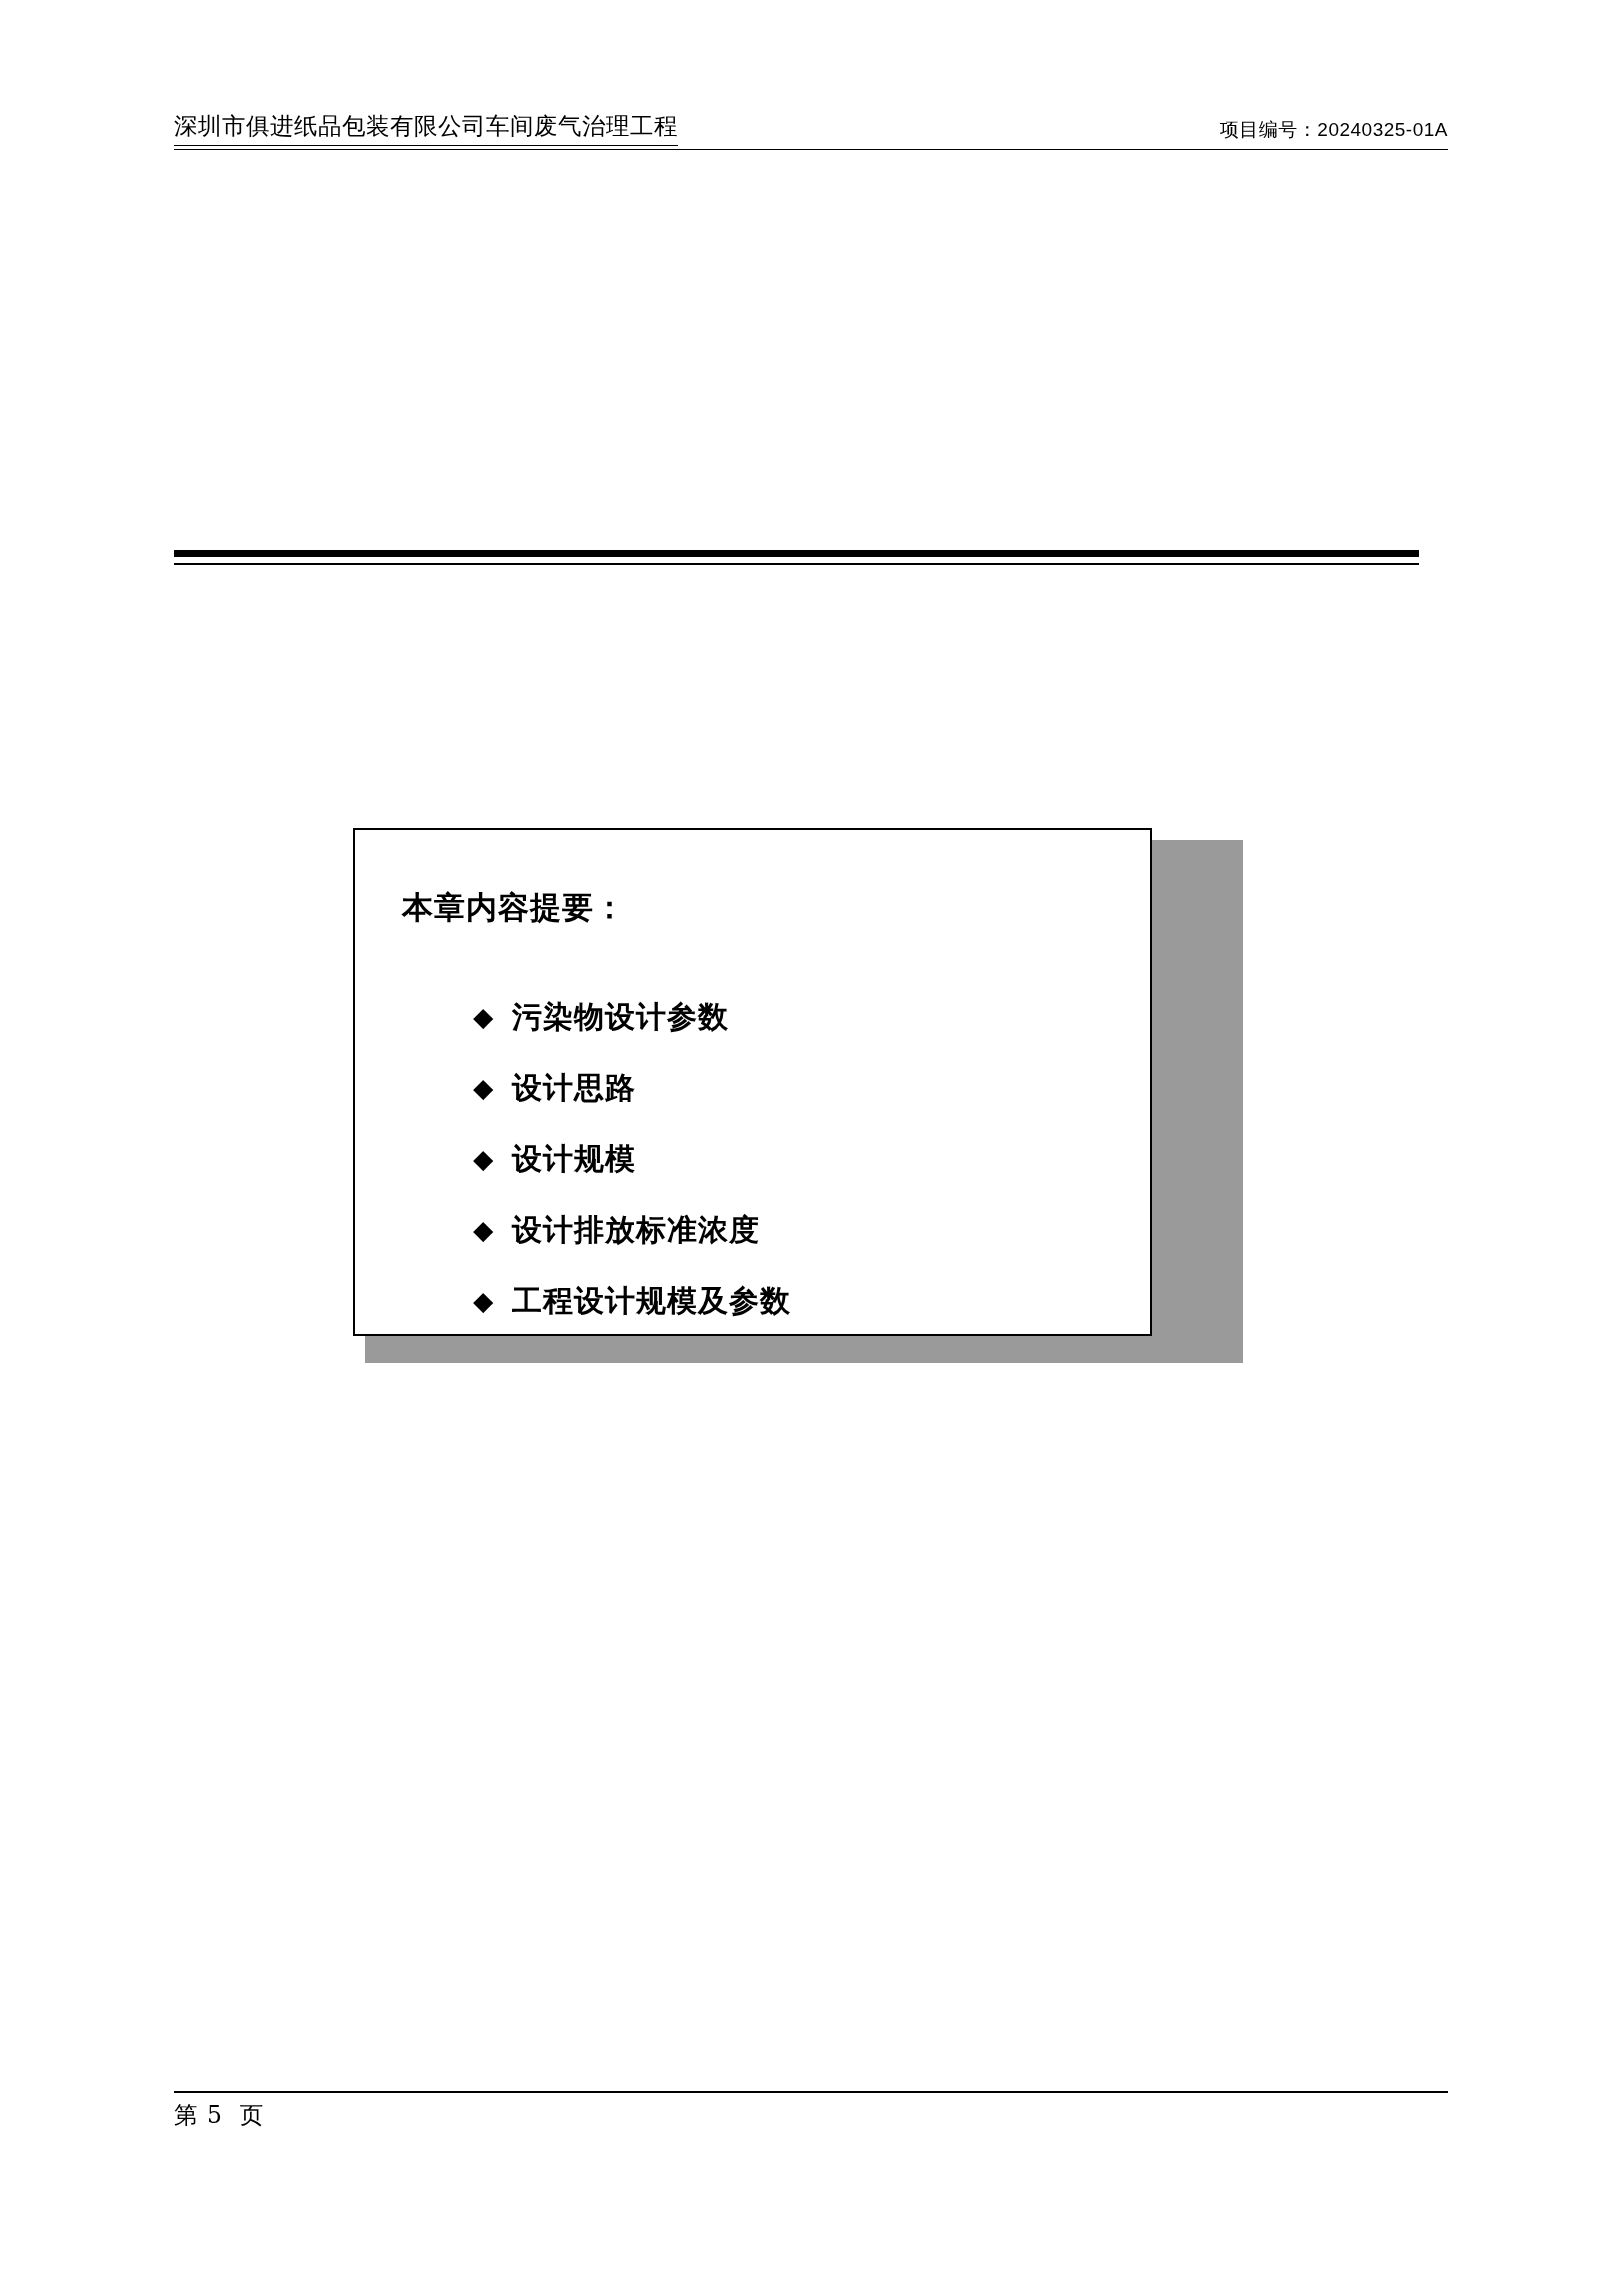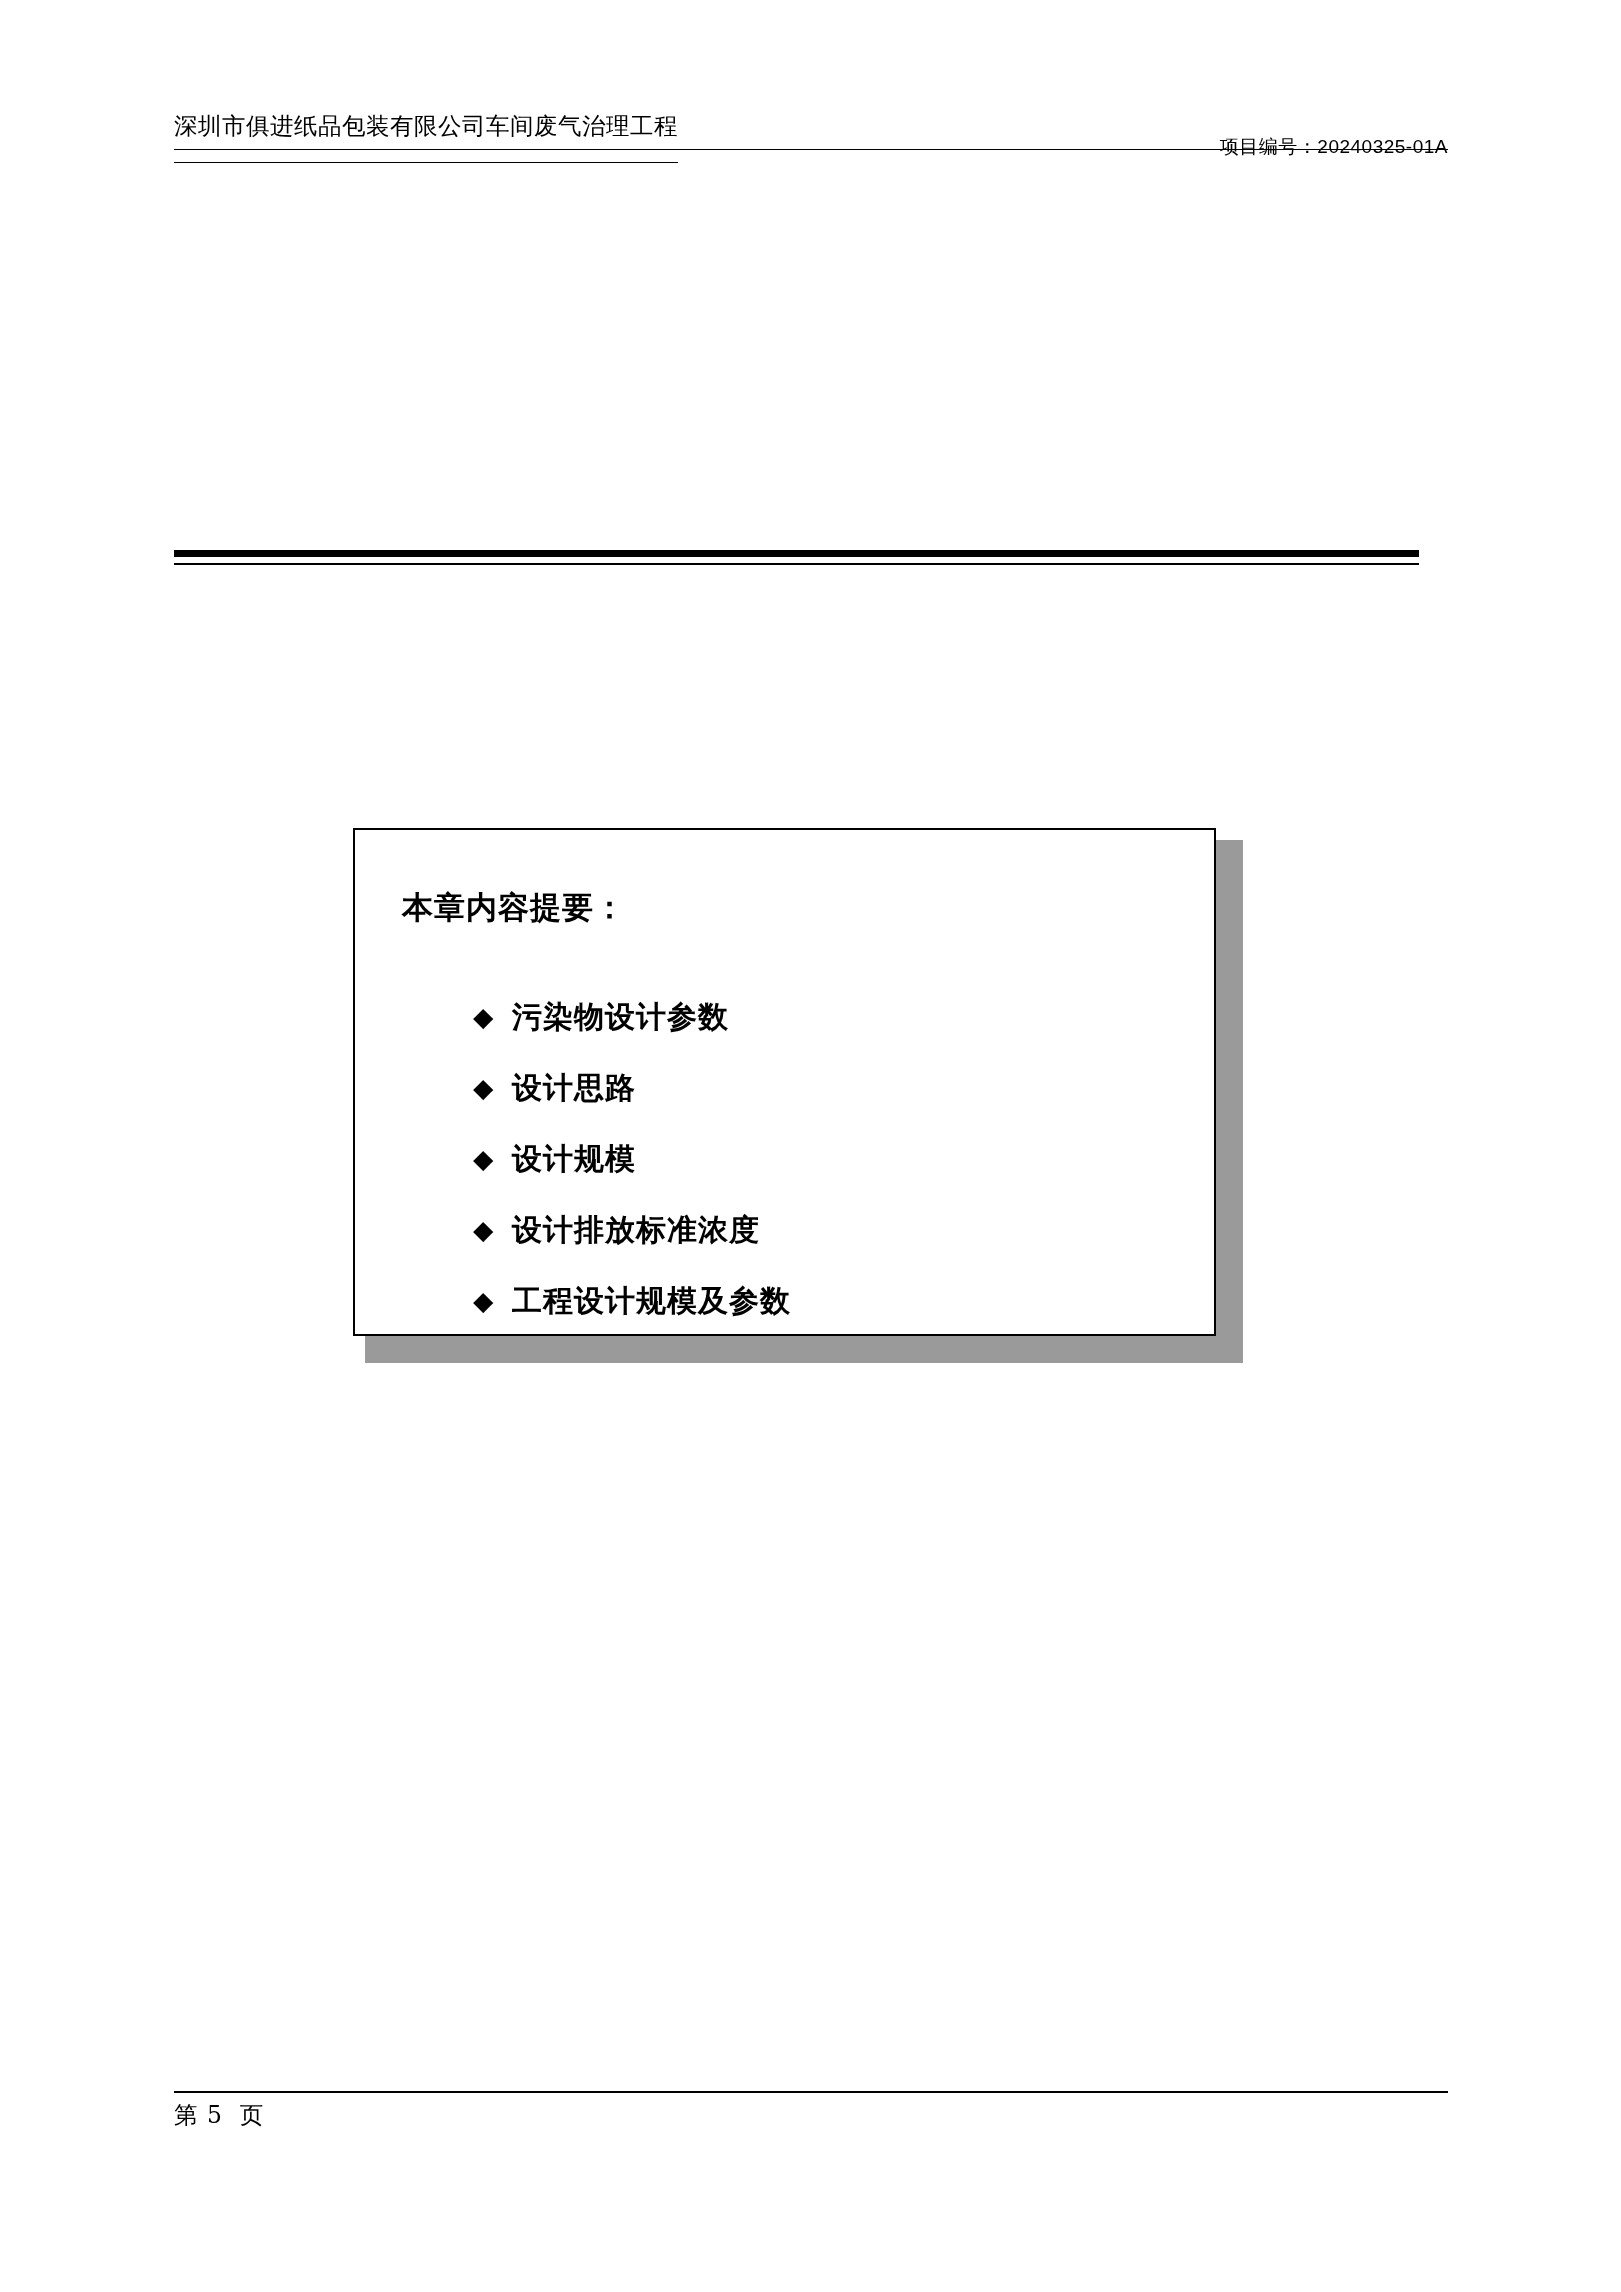"深圳市俱进纸品包装有限公司车间废气治理工程" .header-left { padding-bottom: 20px -> 3px }
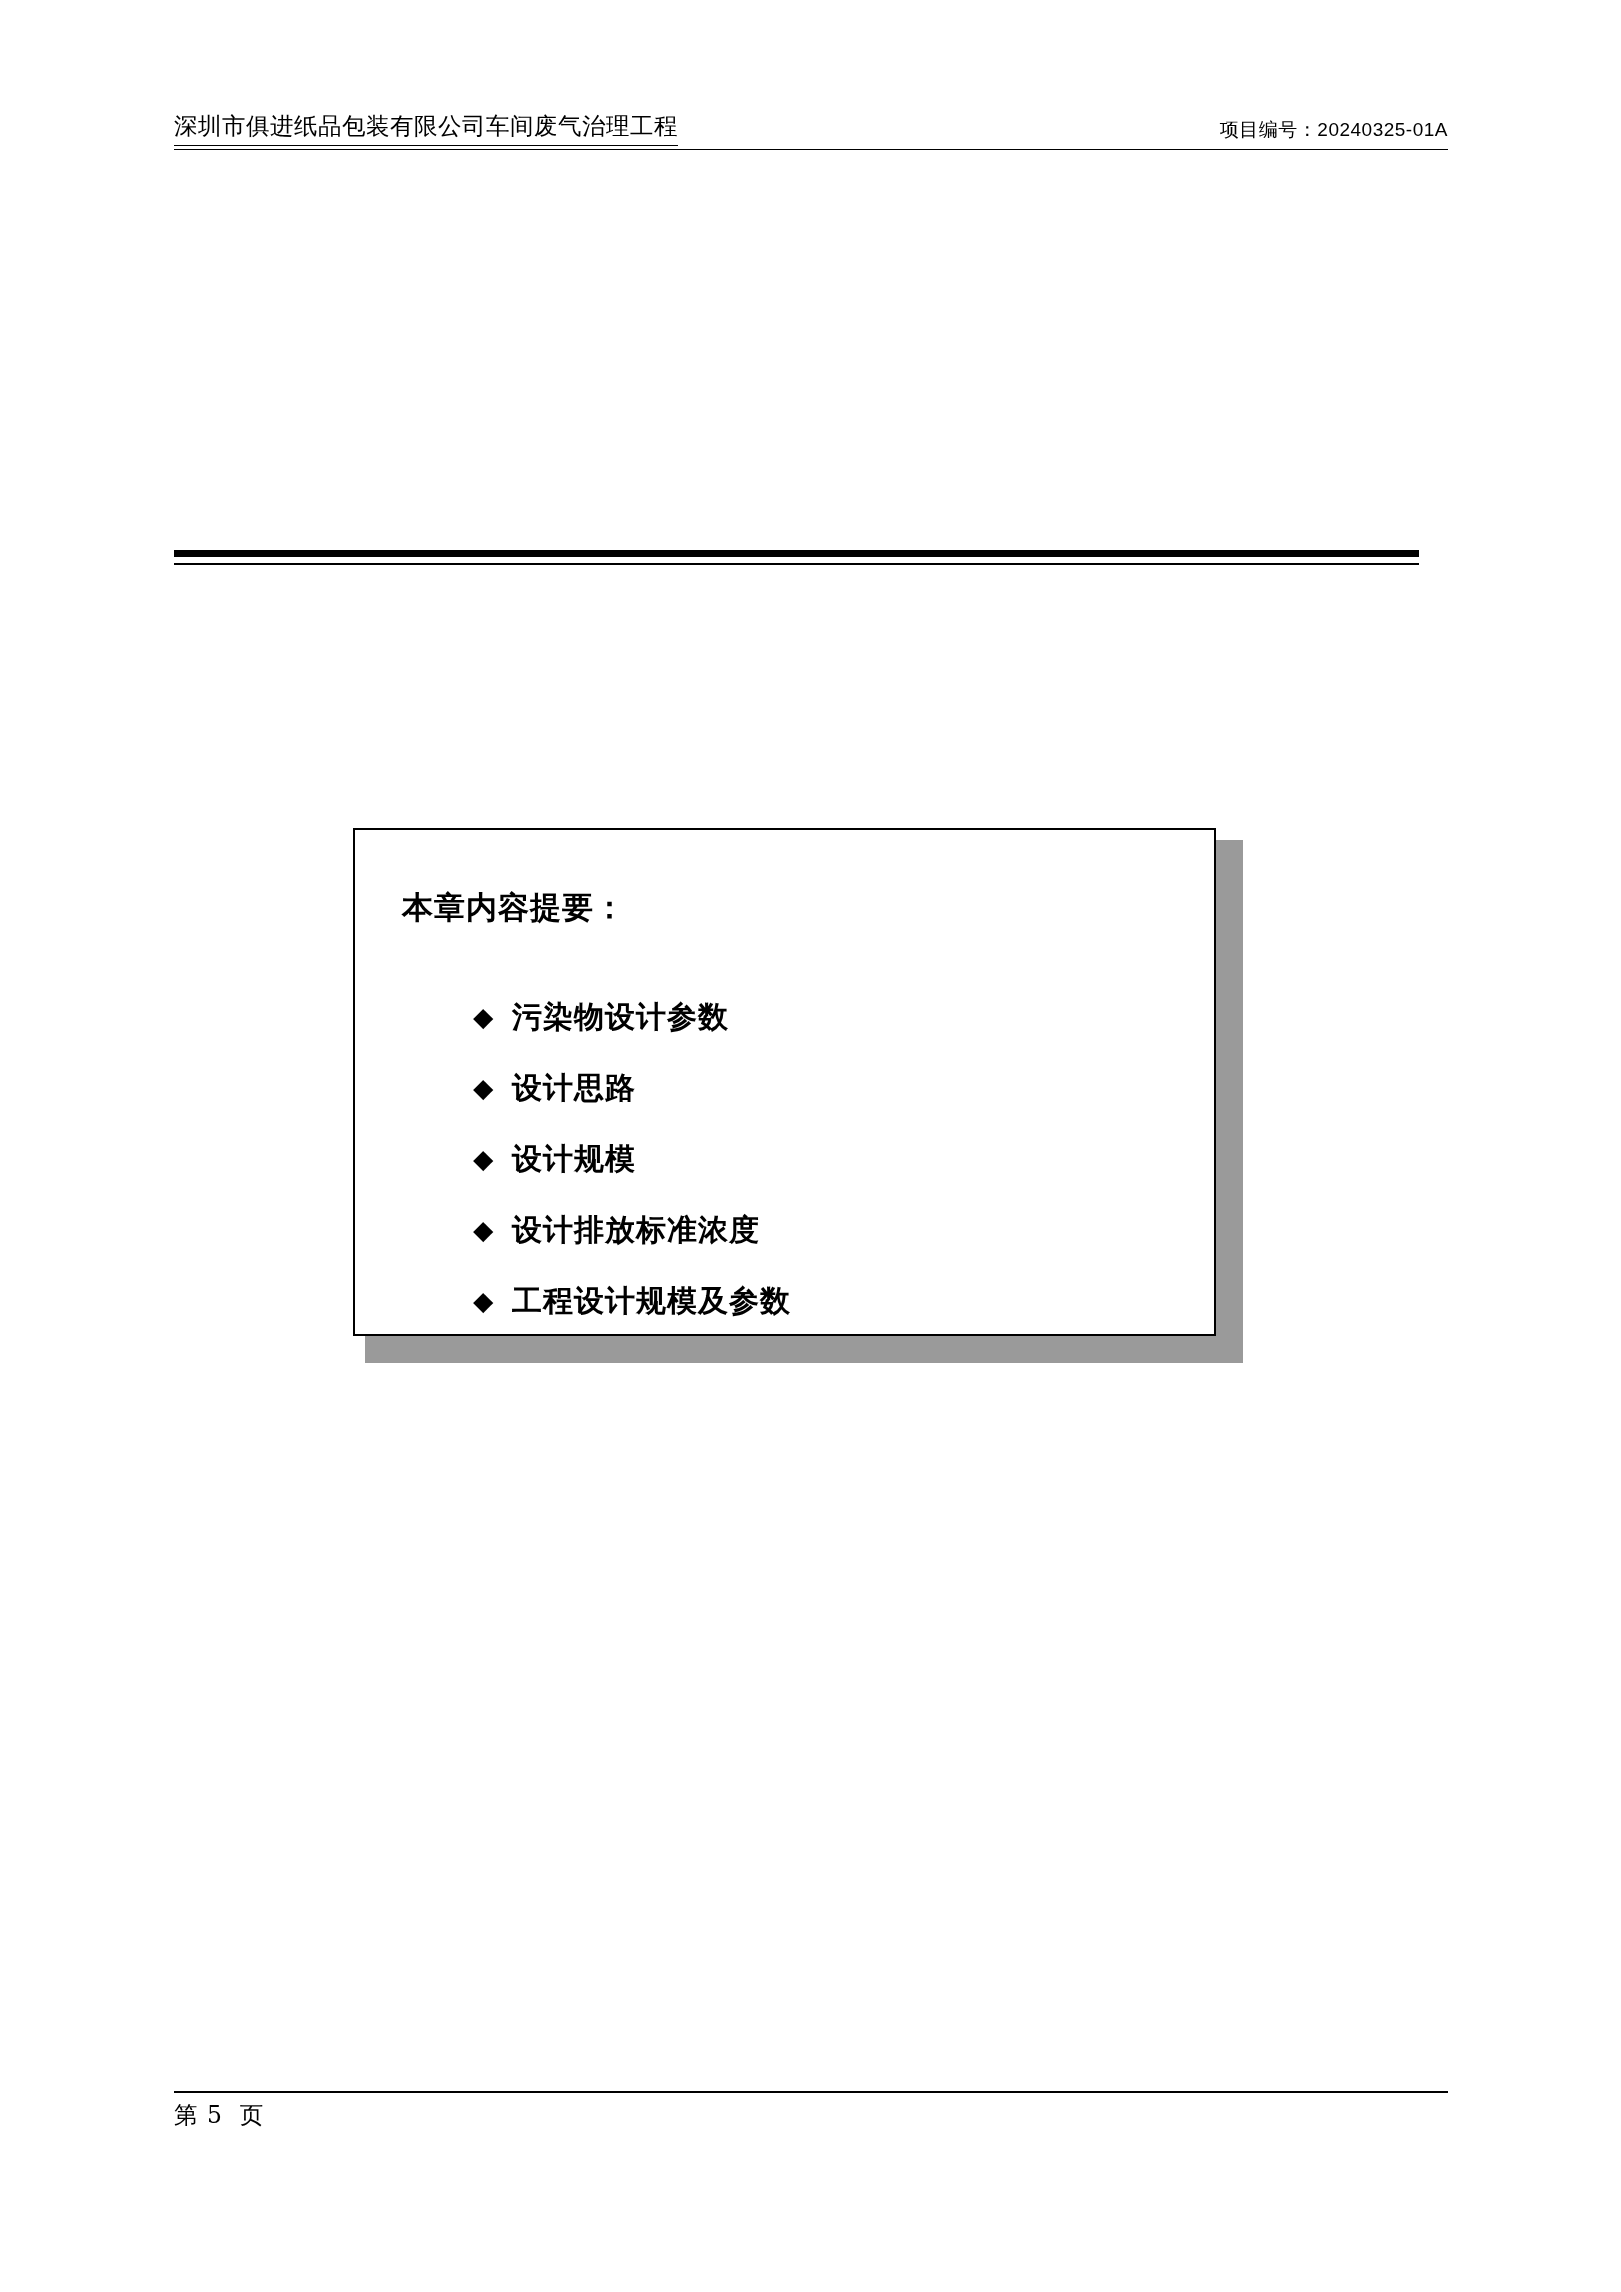"本章内容提要：" .summary-box { width: 863px -> 799px }
